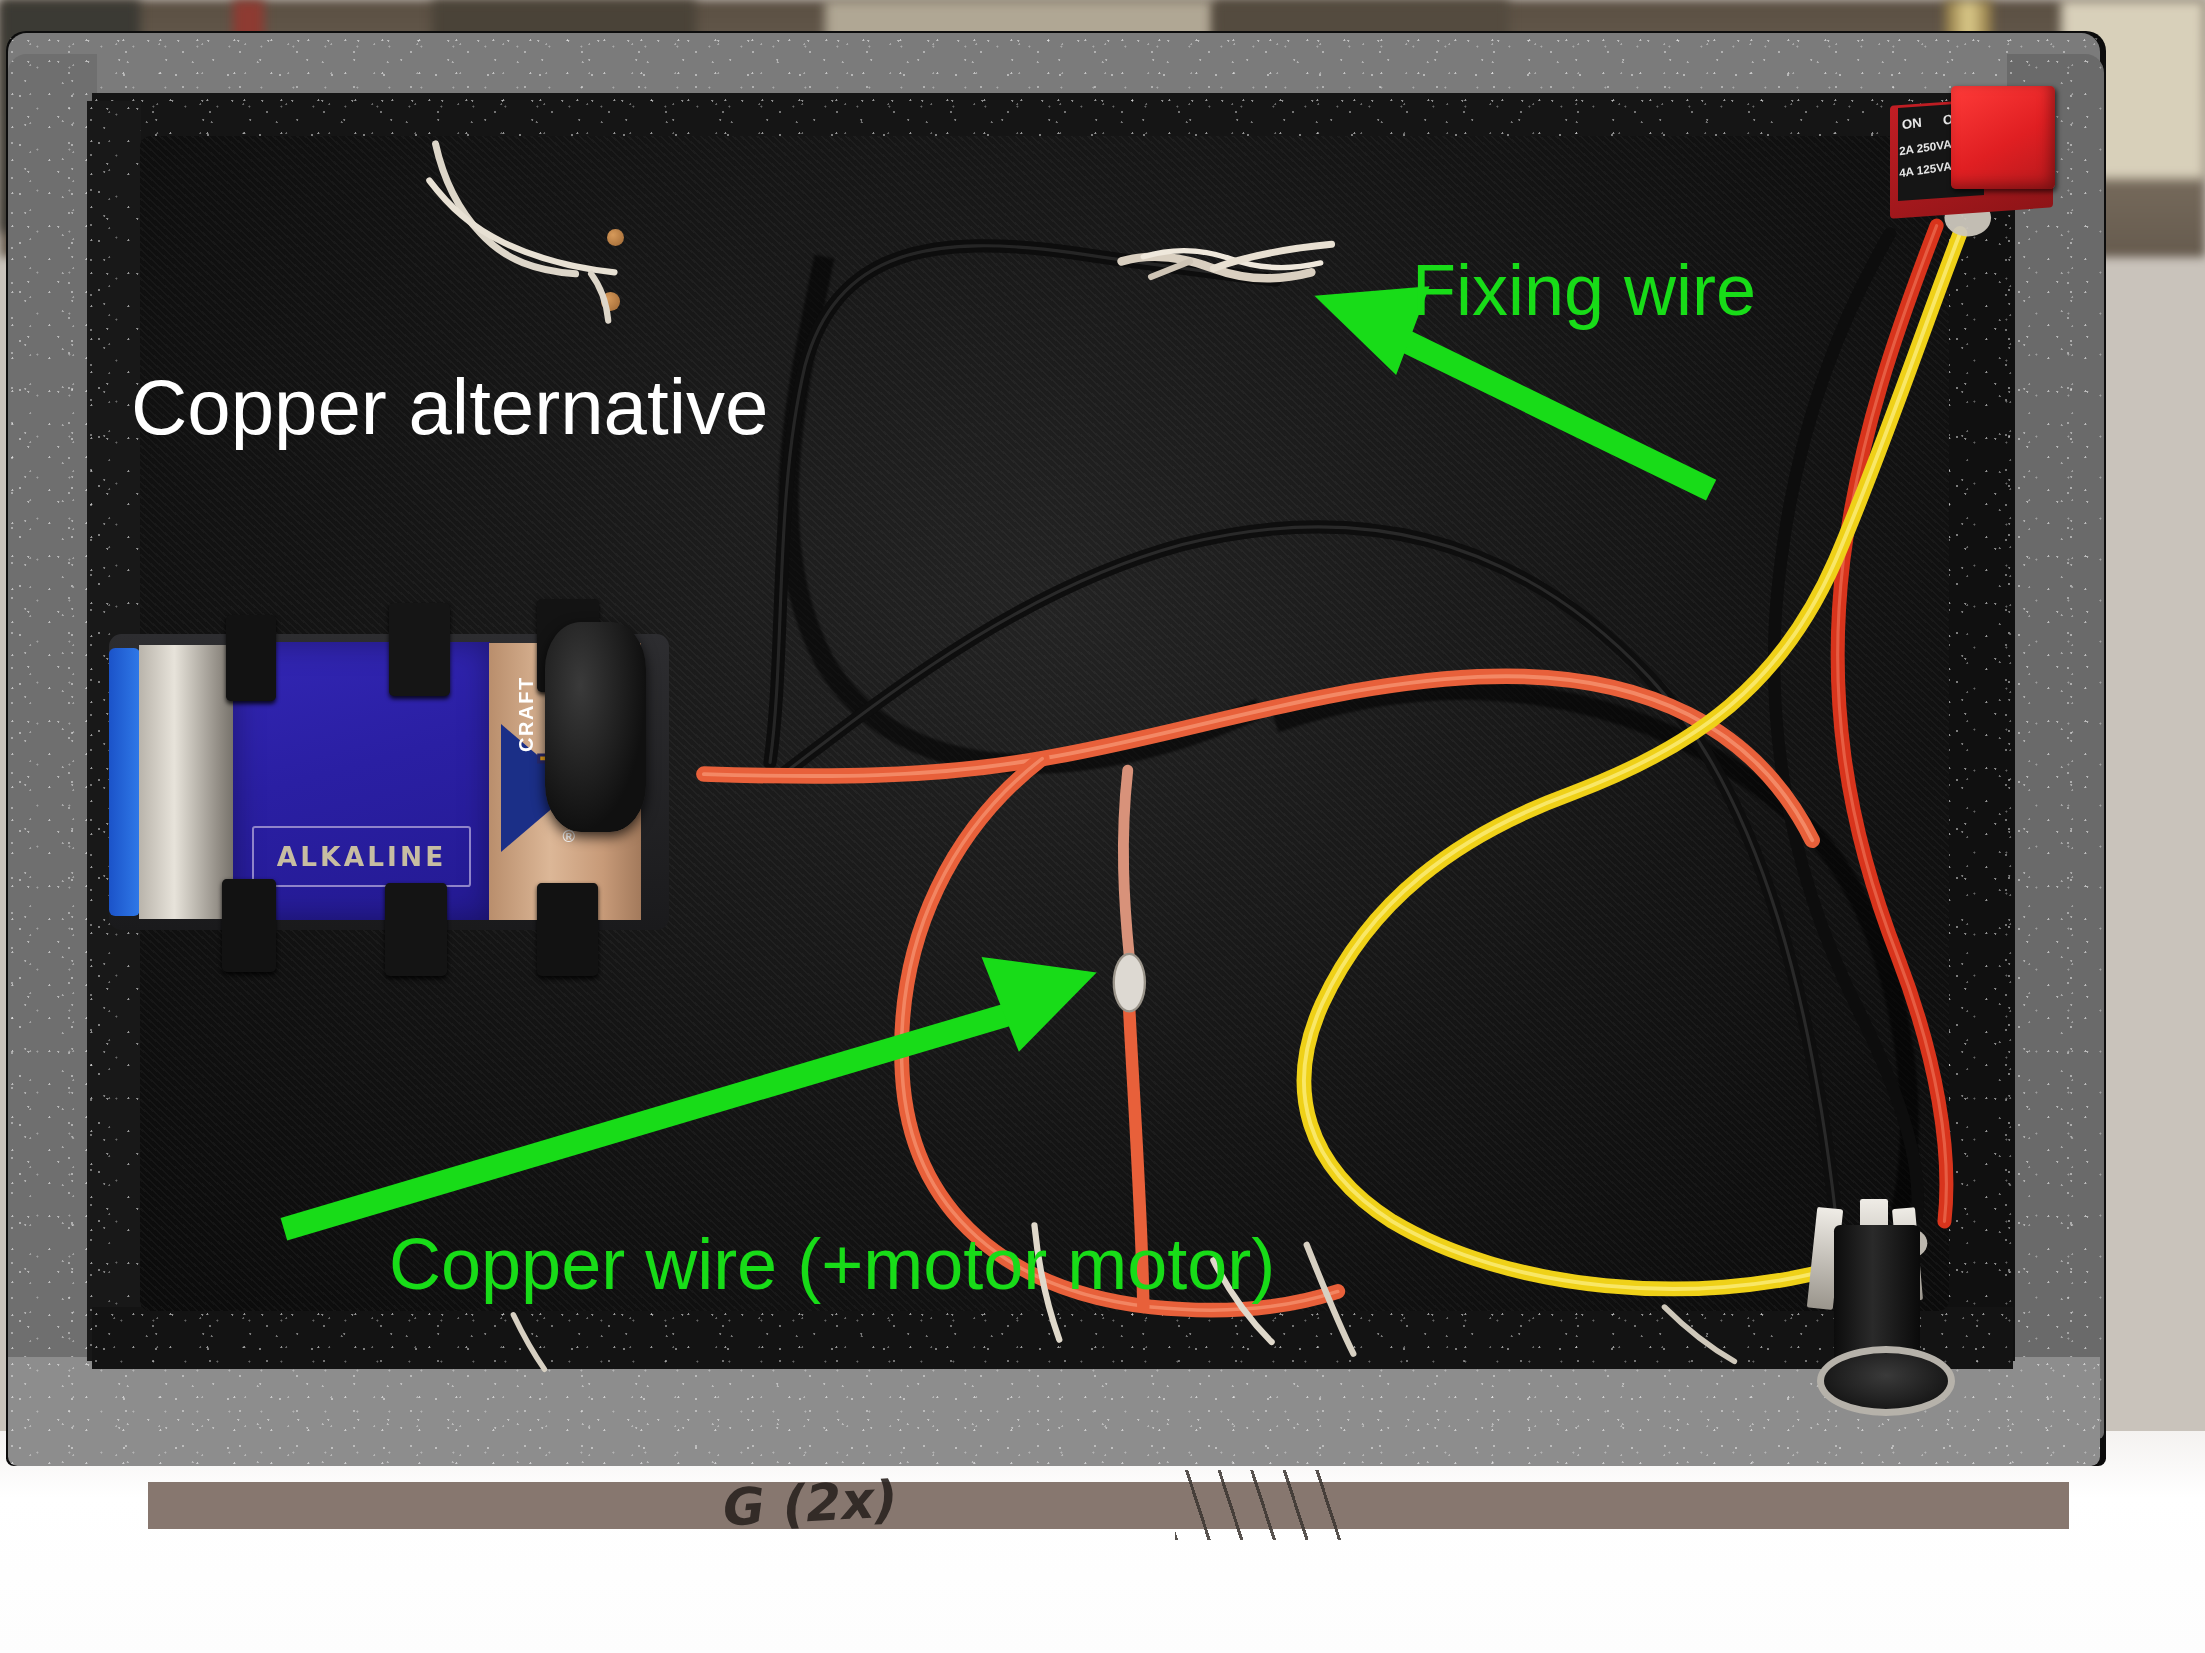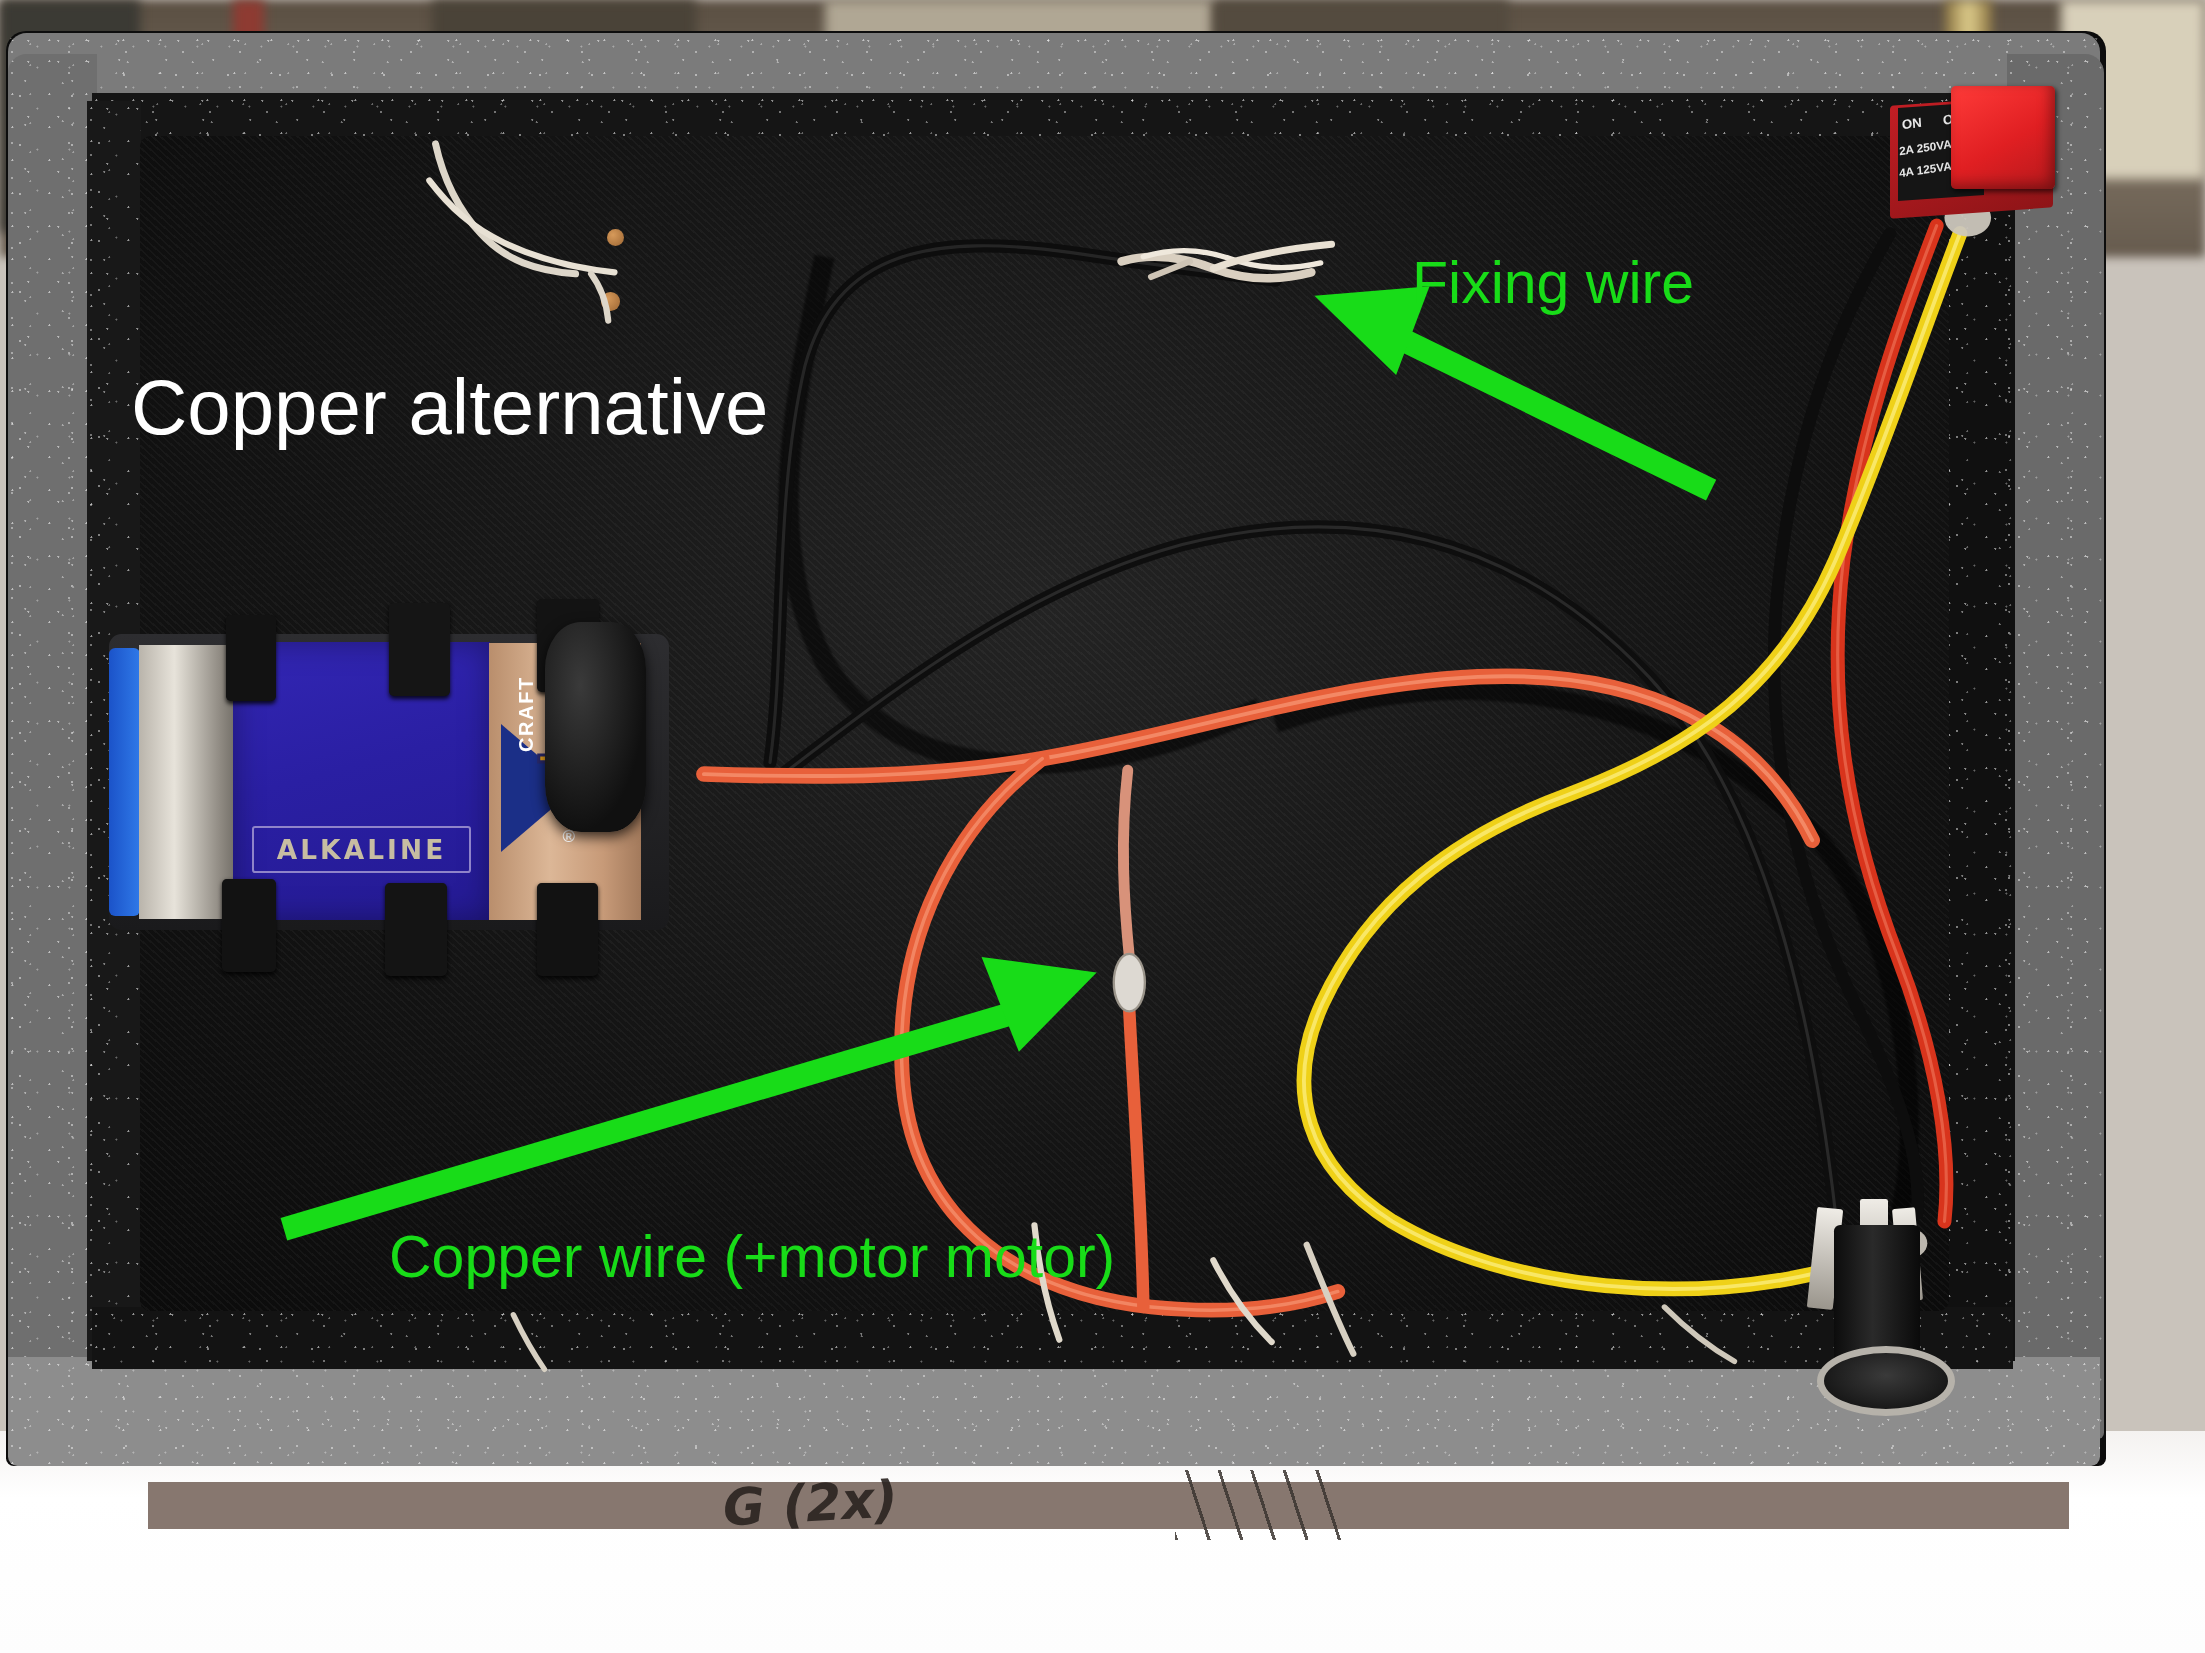"Fixing wire" .anno-green { font-size: 59px -> 72px }
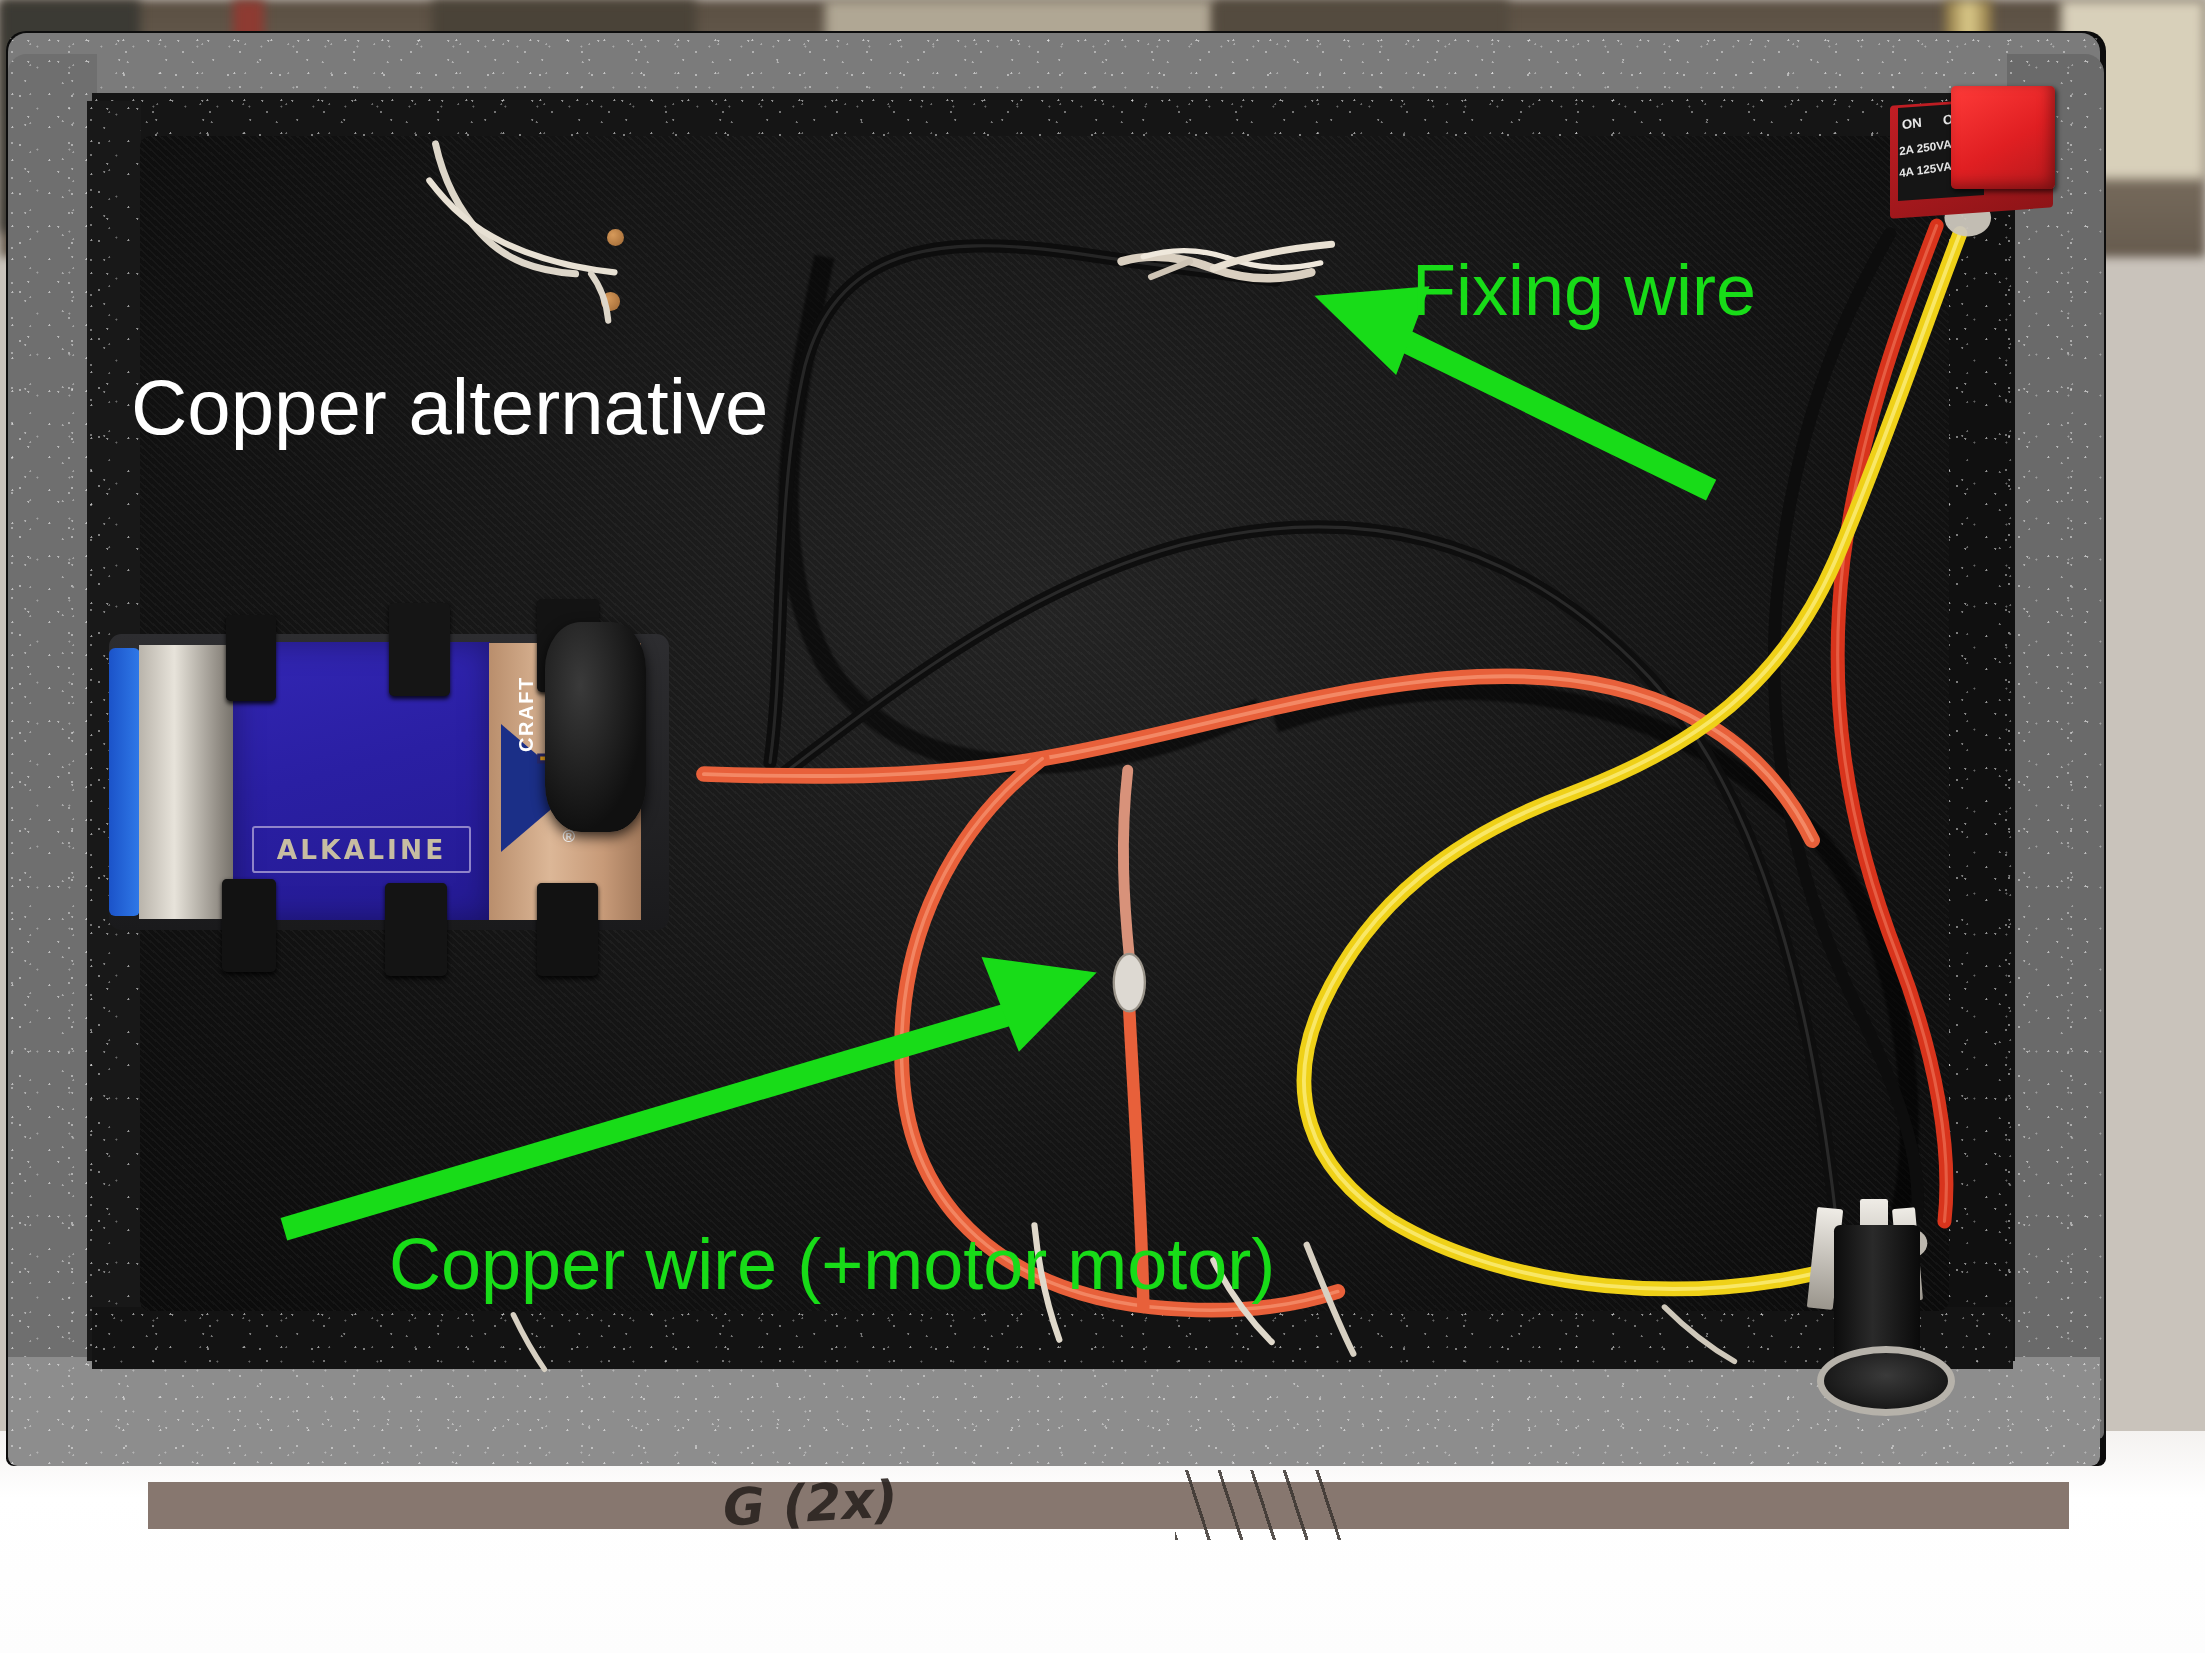"ALKALINE" .batt-sub { padding: 6px 0 -> 13px 0 }
